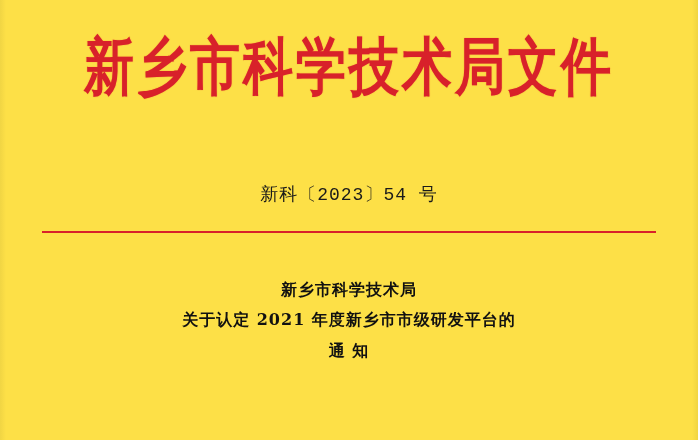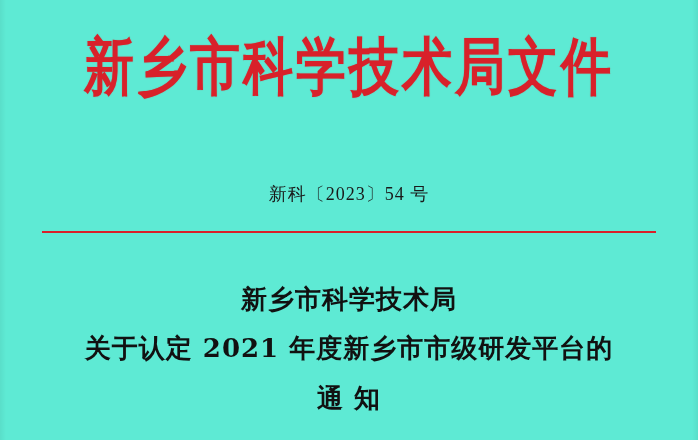"新乡市科学技术局文件" .page { background: #5eead4 -> #fde047 }
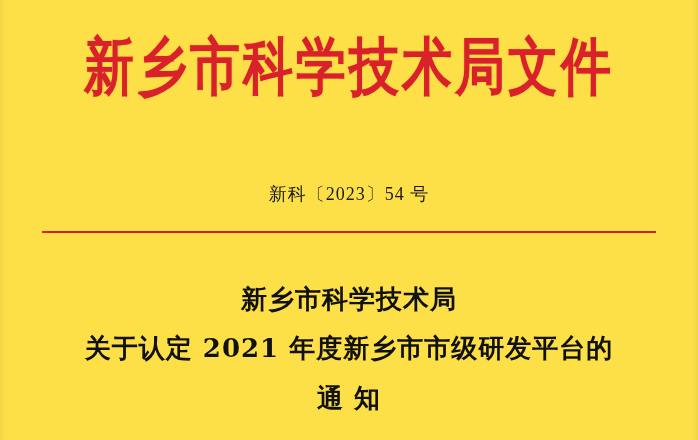"新科〔2023〕54 号" .doc-number { font-family: Liberation Serif, serif -> Liberation Mono, monospace }
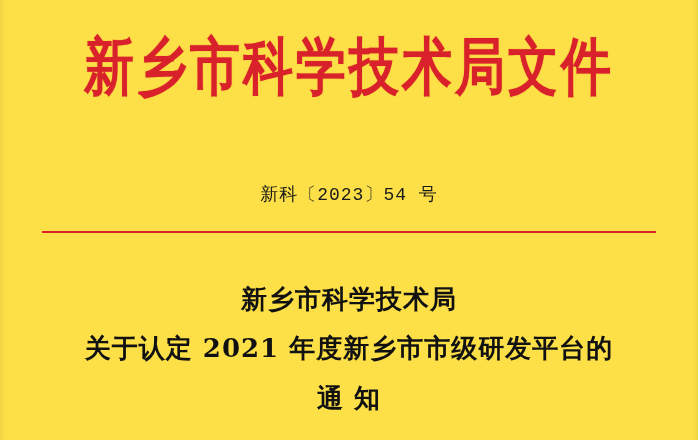"新乡市科学技术局" .title-block { font-size: 26px -> 16px }
